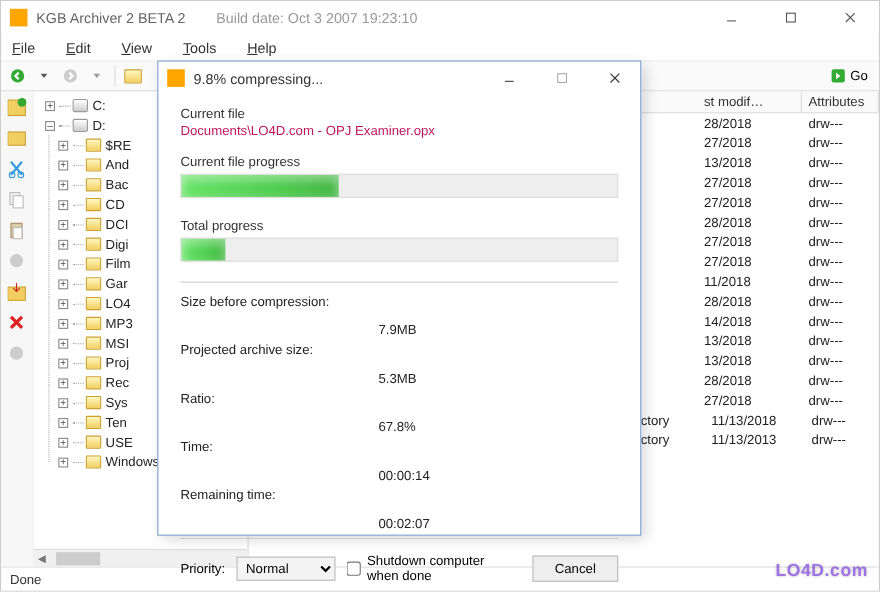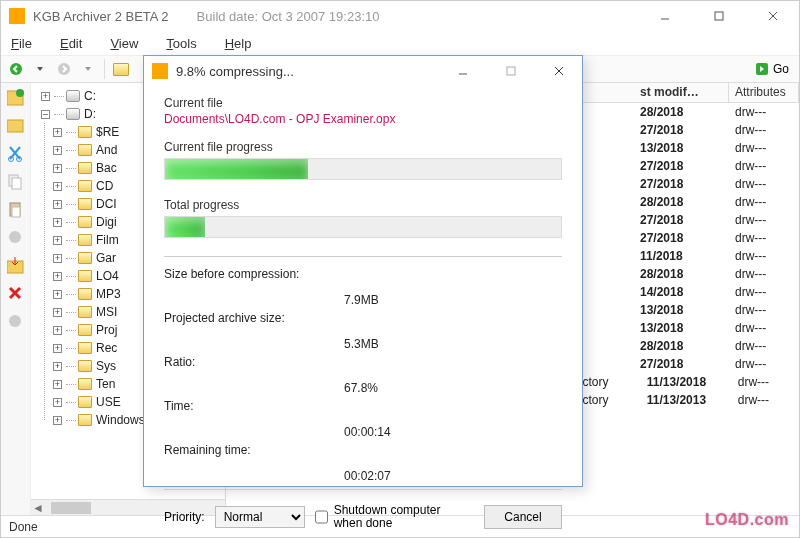"st modif…" .col-modif { font-weight: bold -> none }
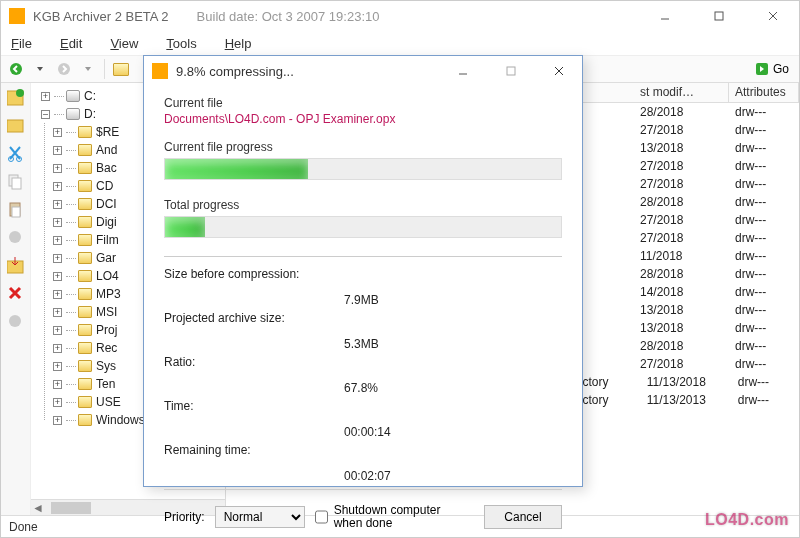"LO4D.com" .watermark { color: #be185d -> #6d28d9 }
